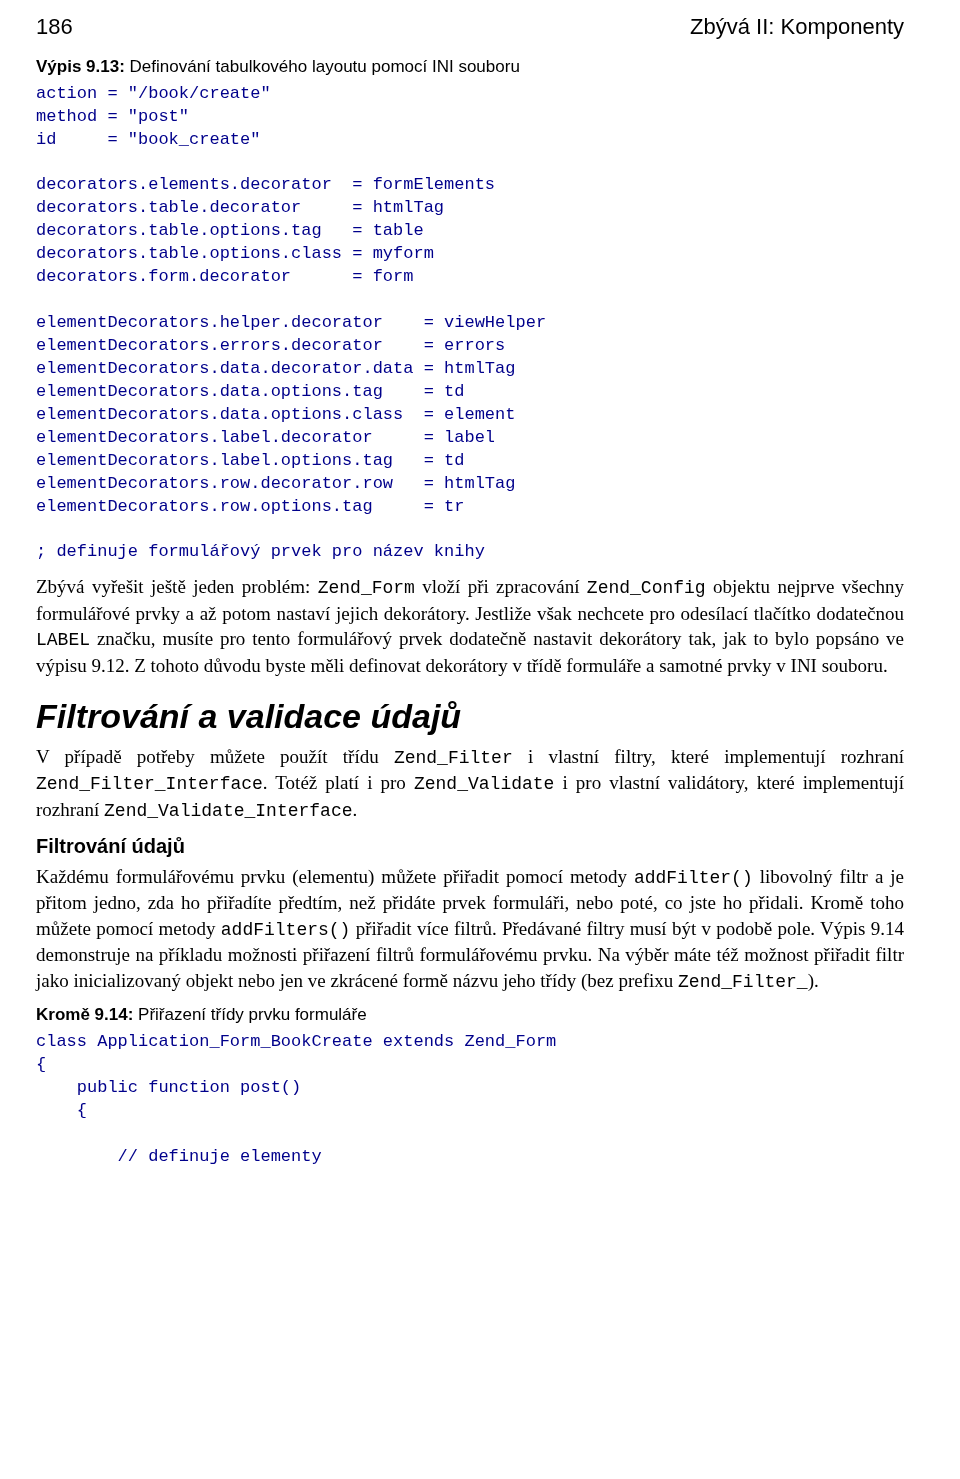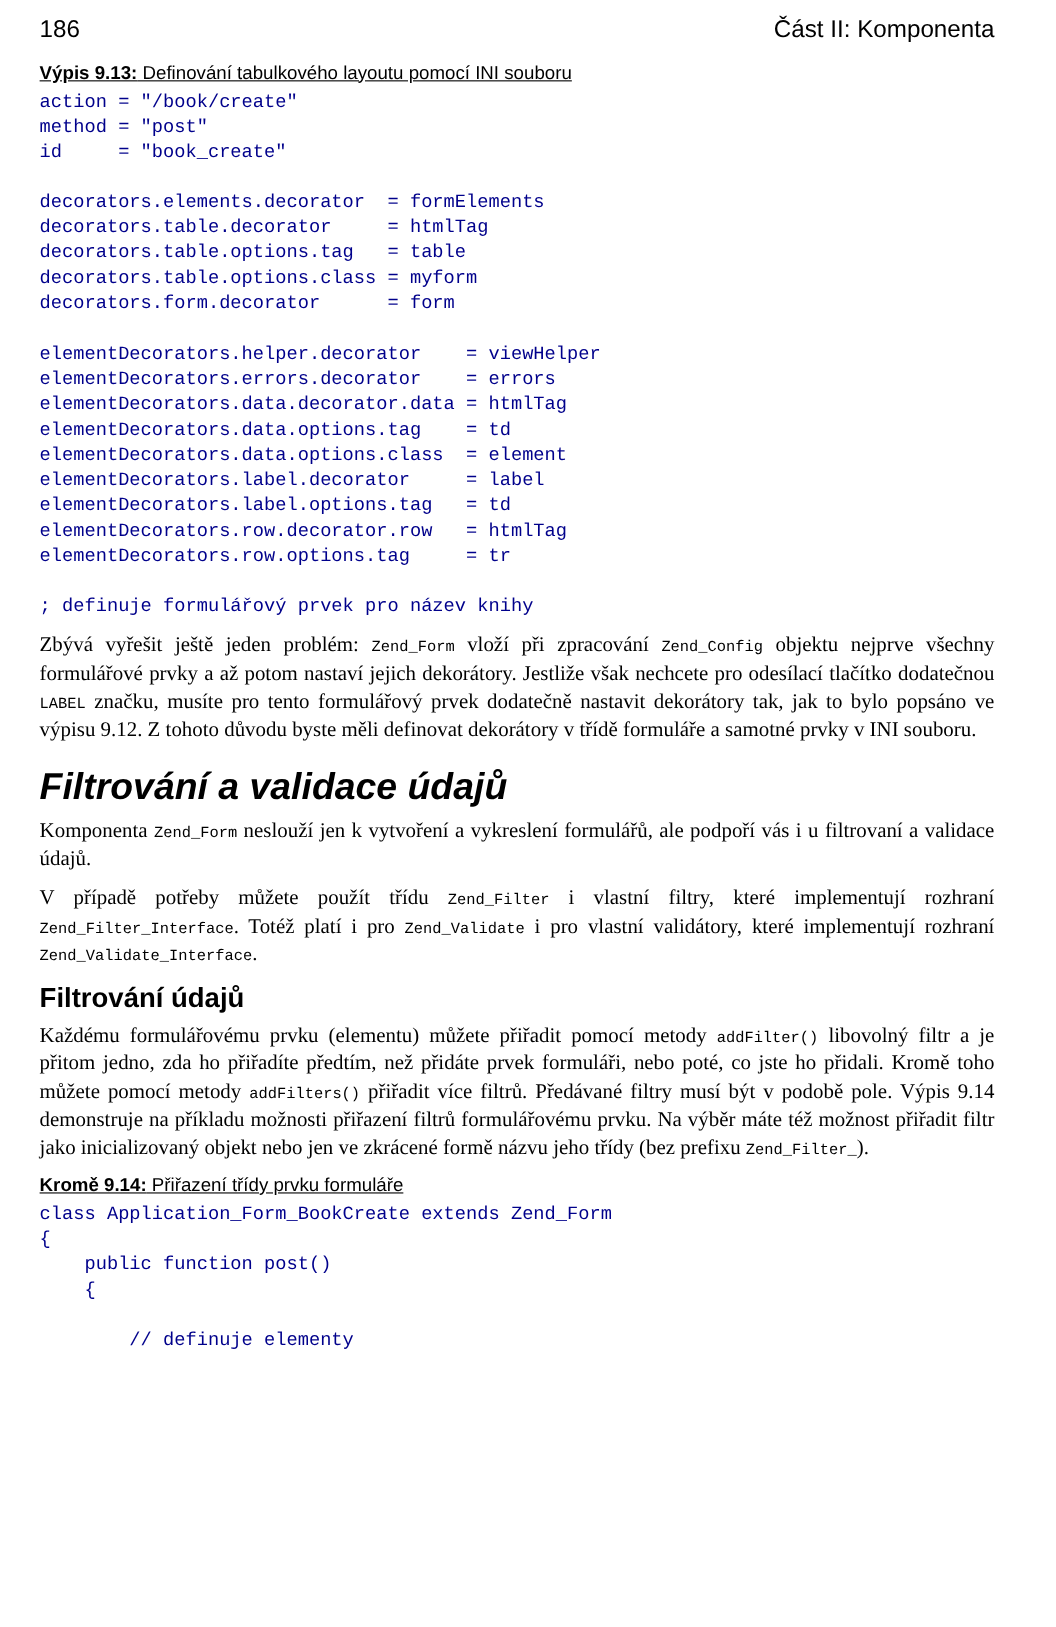"Část II: Komponenta" span.section { text: Část II: Komponenta -> Zbývá II: Komponenty }
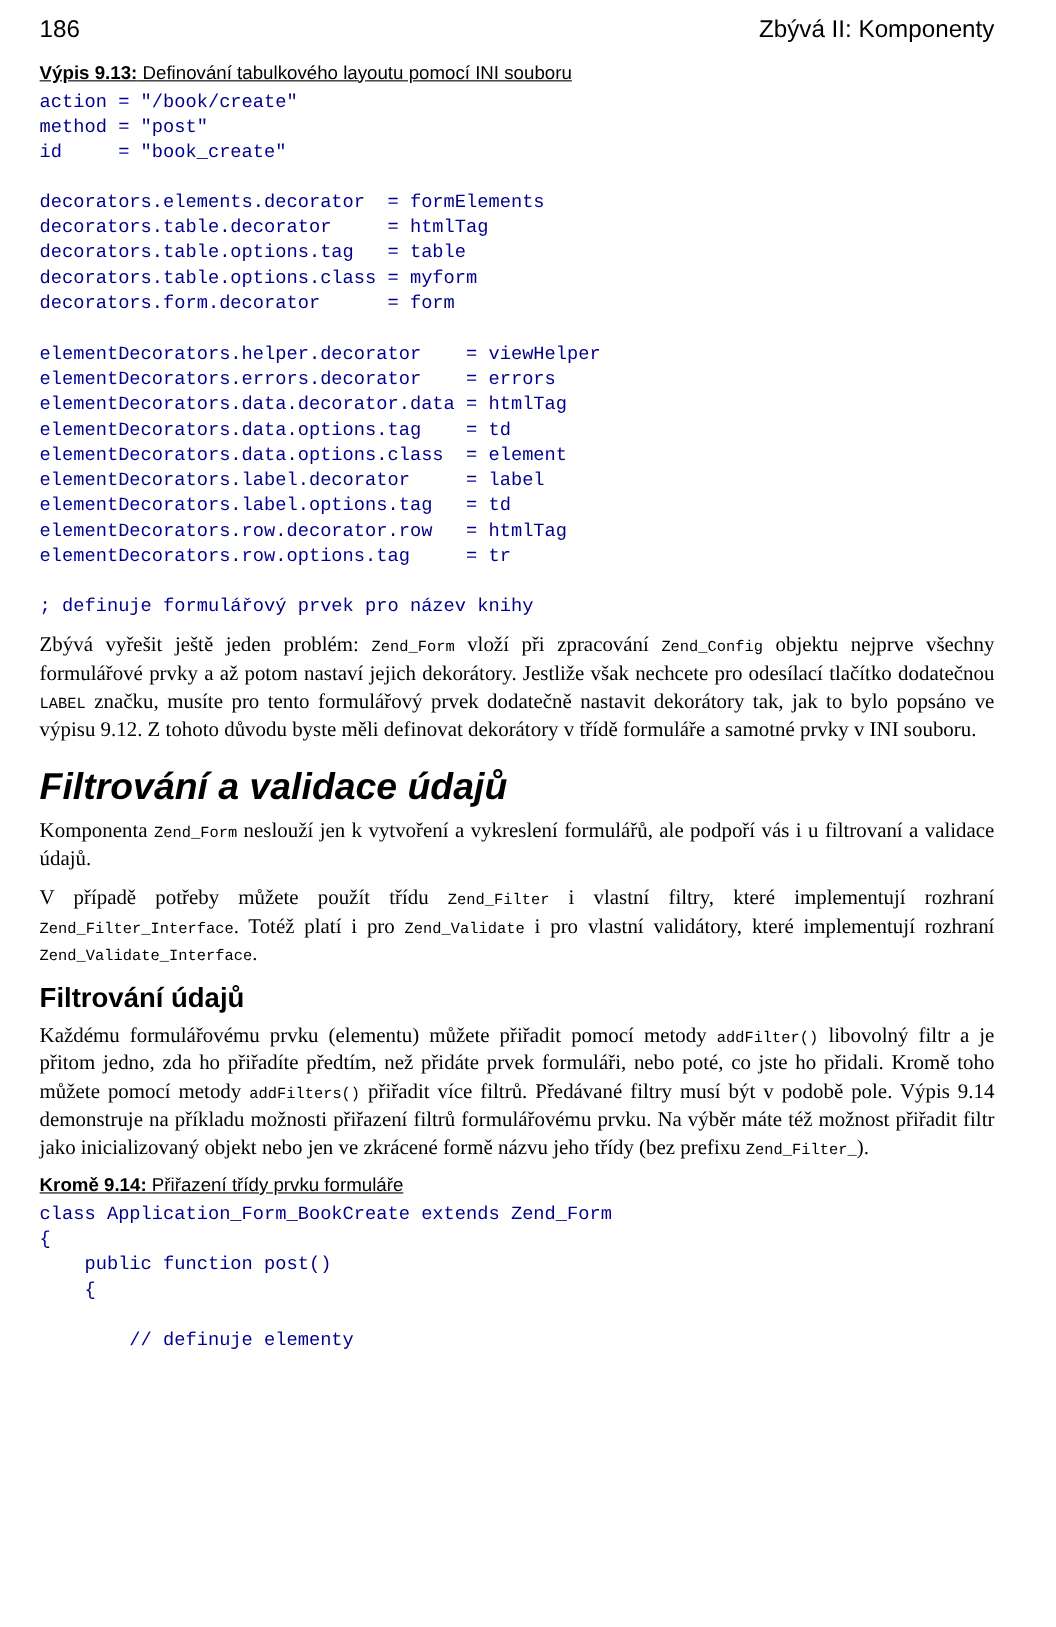"Výpis 9.13: Definování tabulkového" .listing-caption { text-decoration: underline -> none }
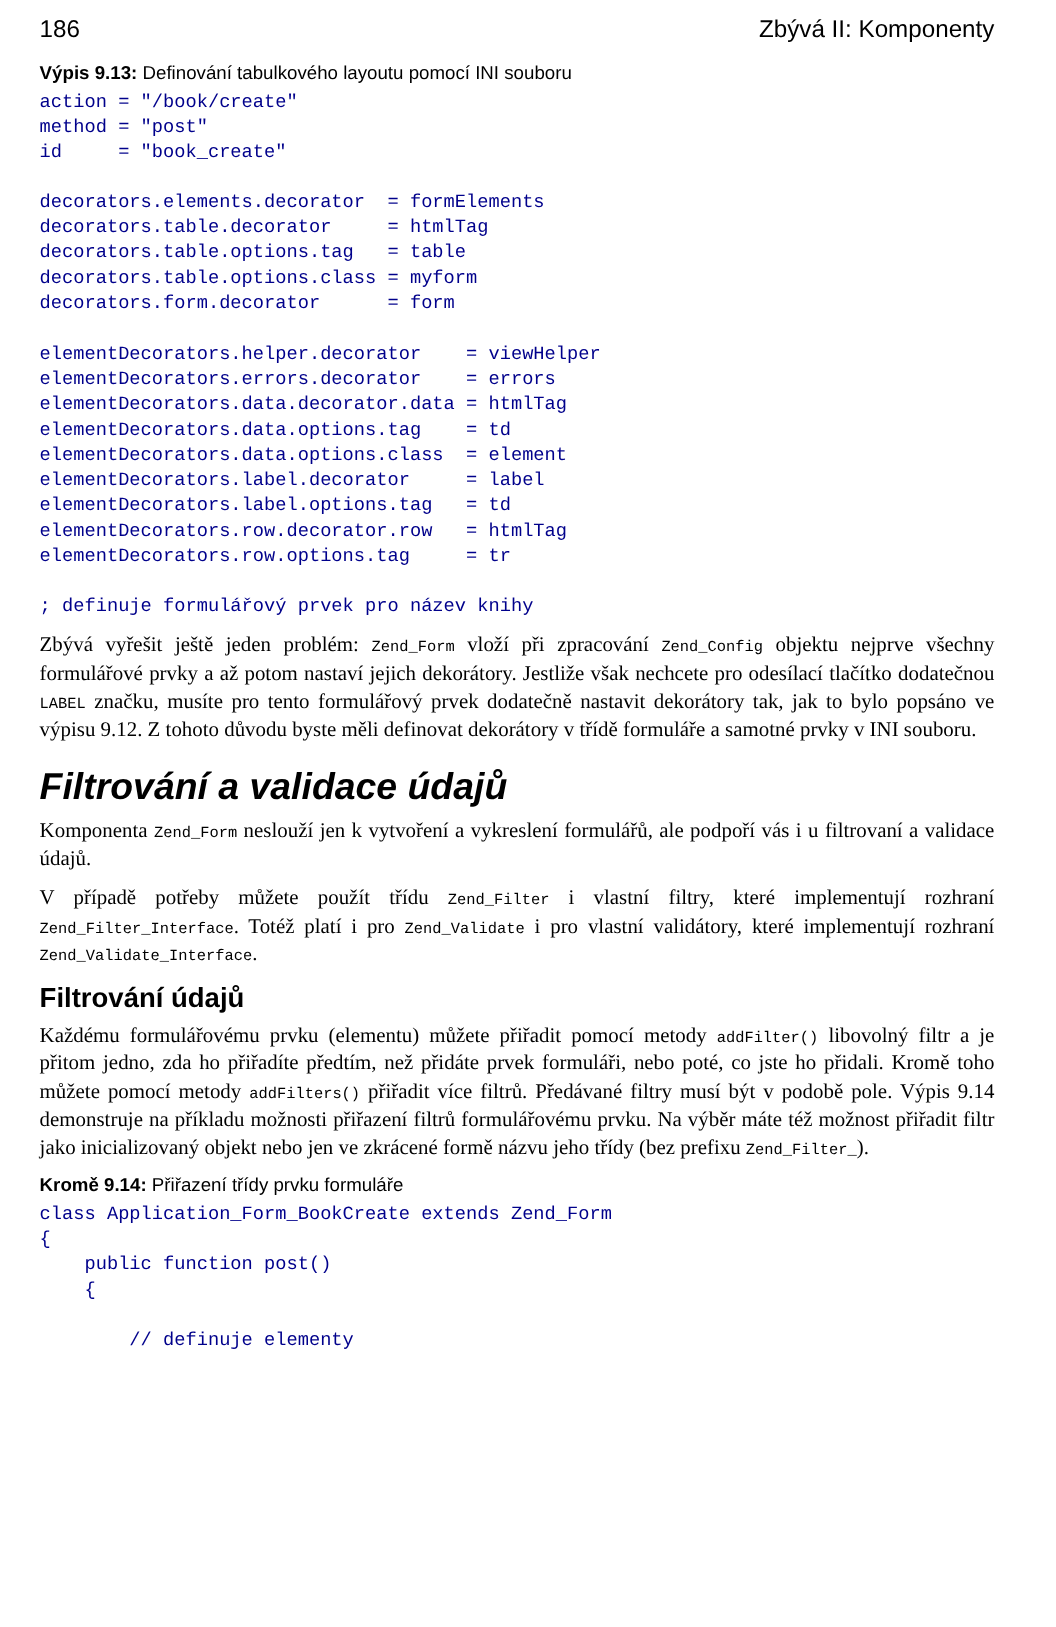"Zend_Form" .mono { font-size: 14px -> 18px }
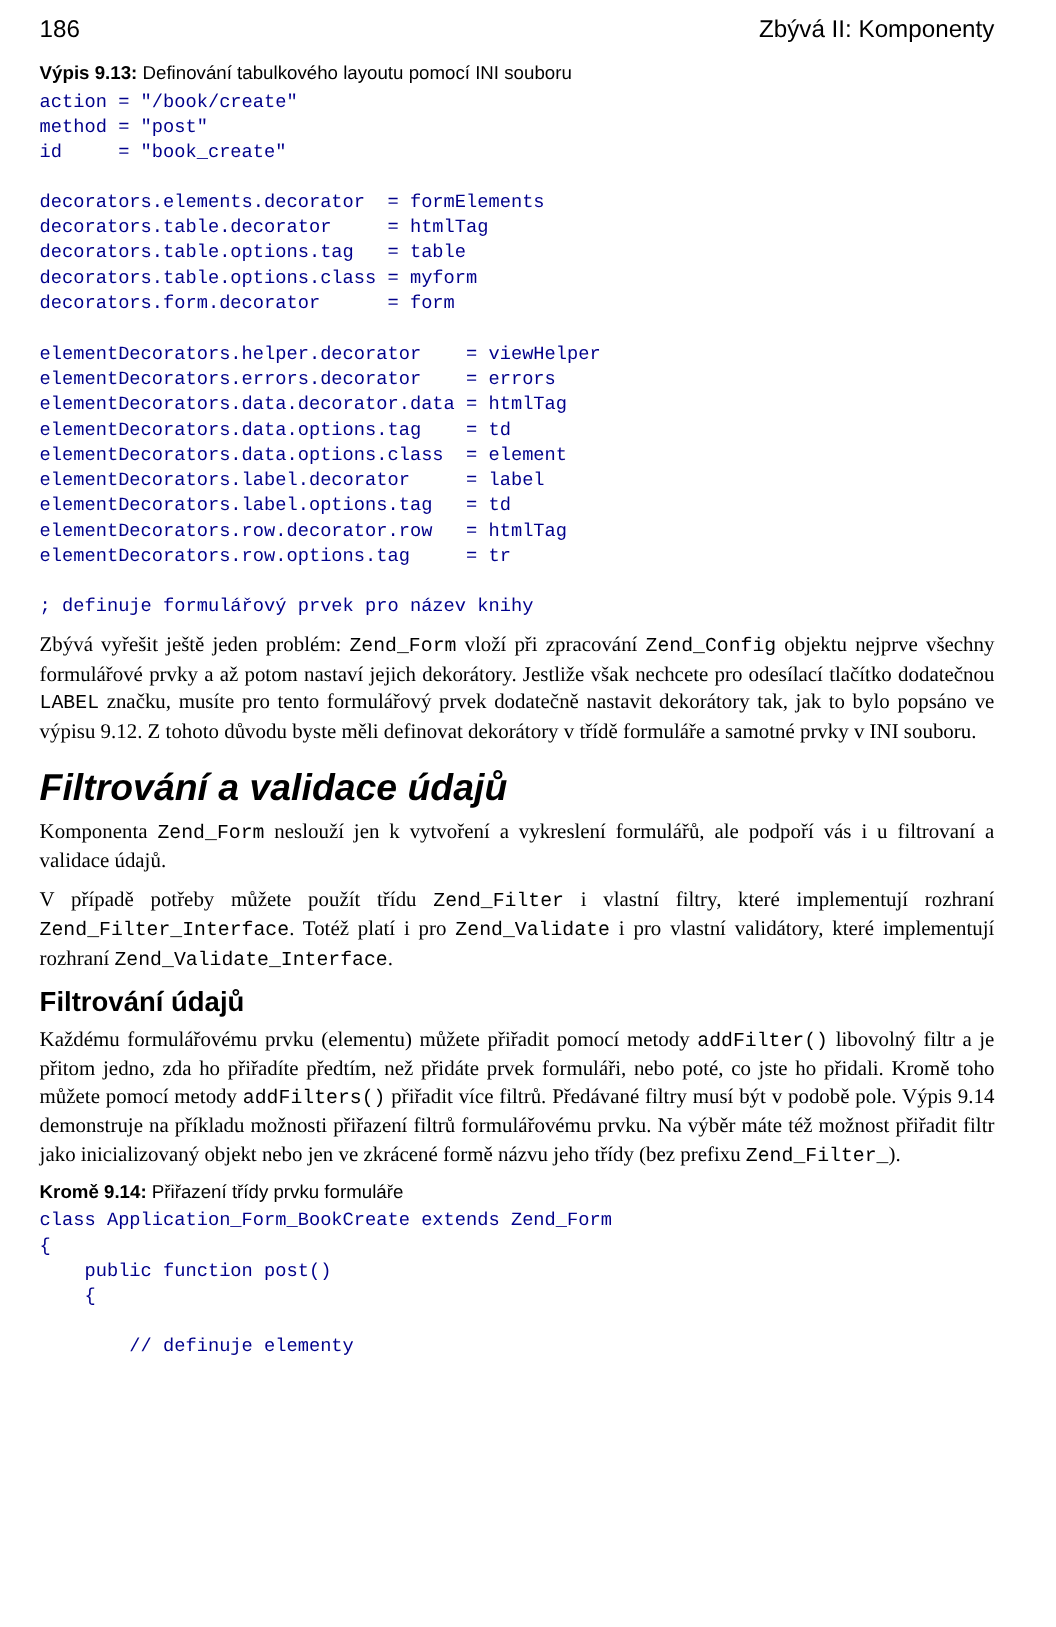"Komponenta Zend_Form neslouží jen k" p.body { html: <p> <span>Komponenta </span><span>Zend_Form</span><span> neslouží jen k vytvoření a vykreslení formulářů, ale podpoří vás i u filtrovaní a validace údajů.</span> </p> -> none }
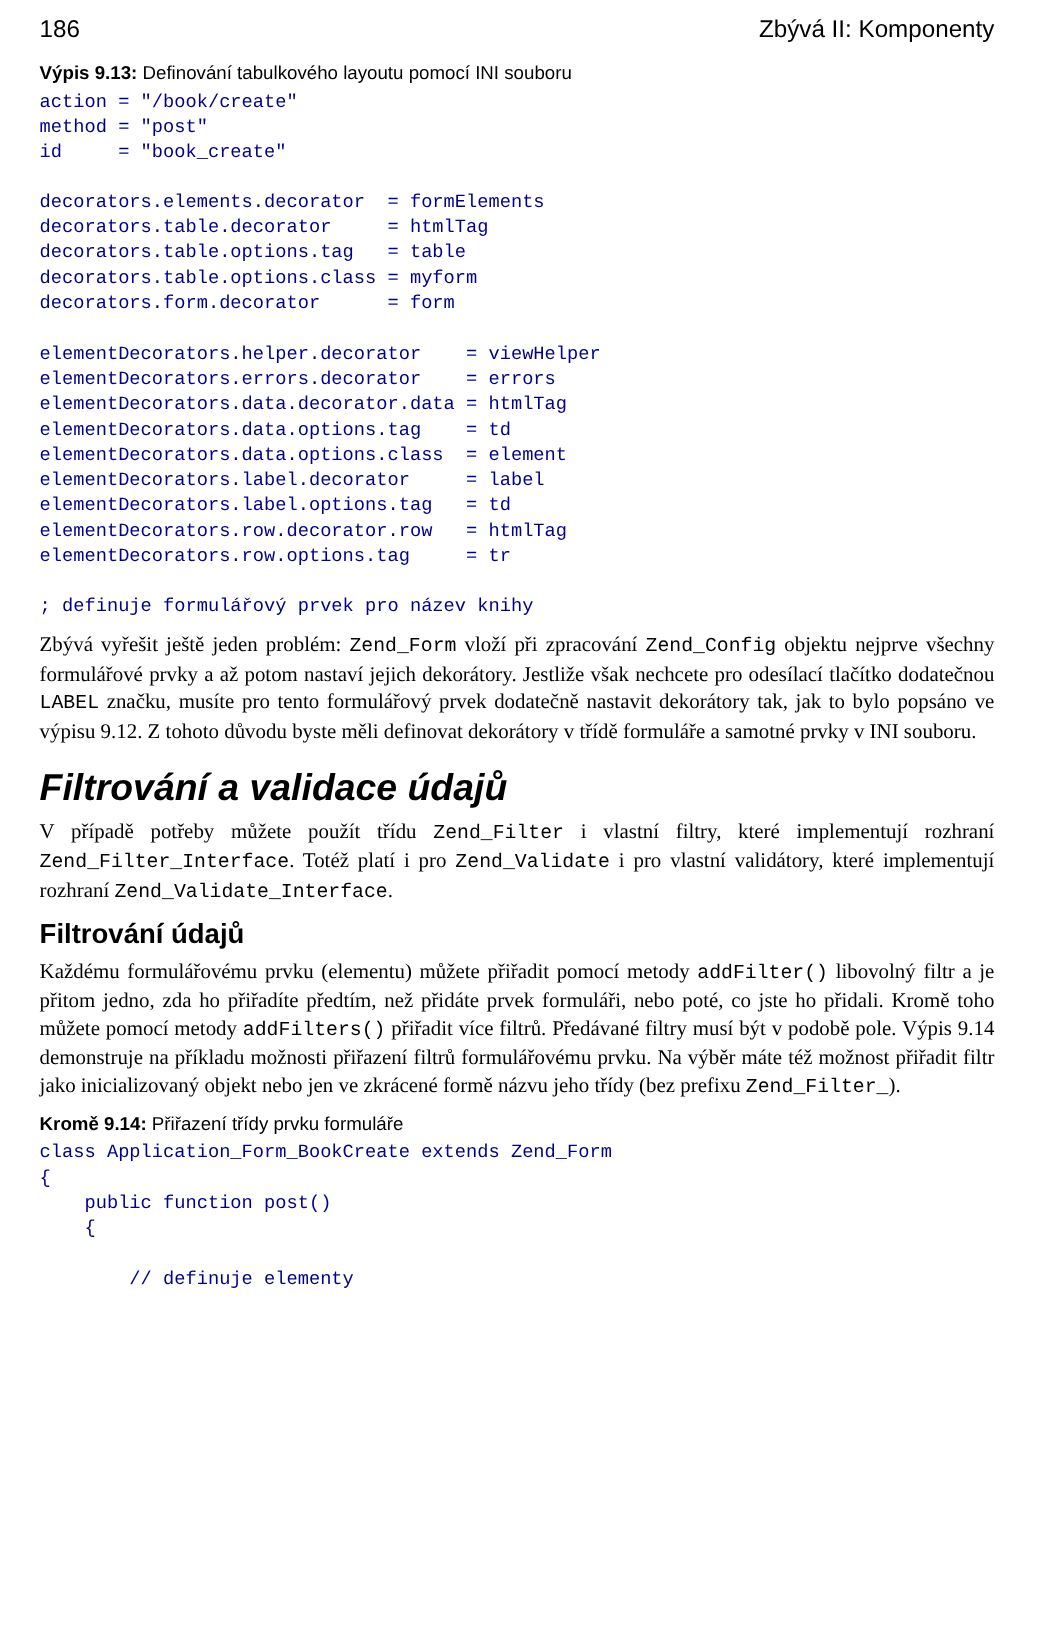"Filtrování údajů" h3.h3 { font-size: 25px -> 20px }
